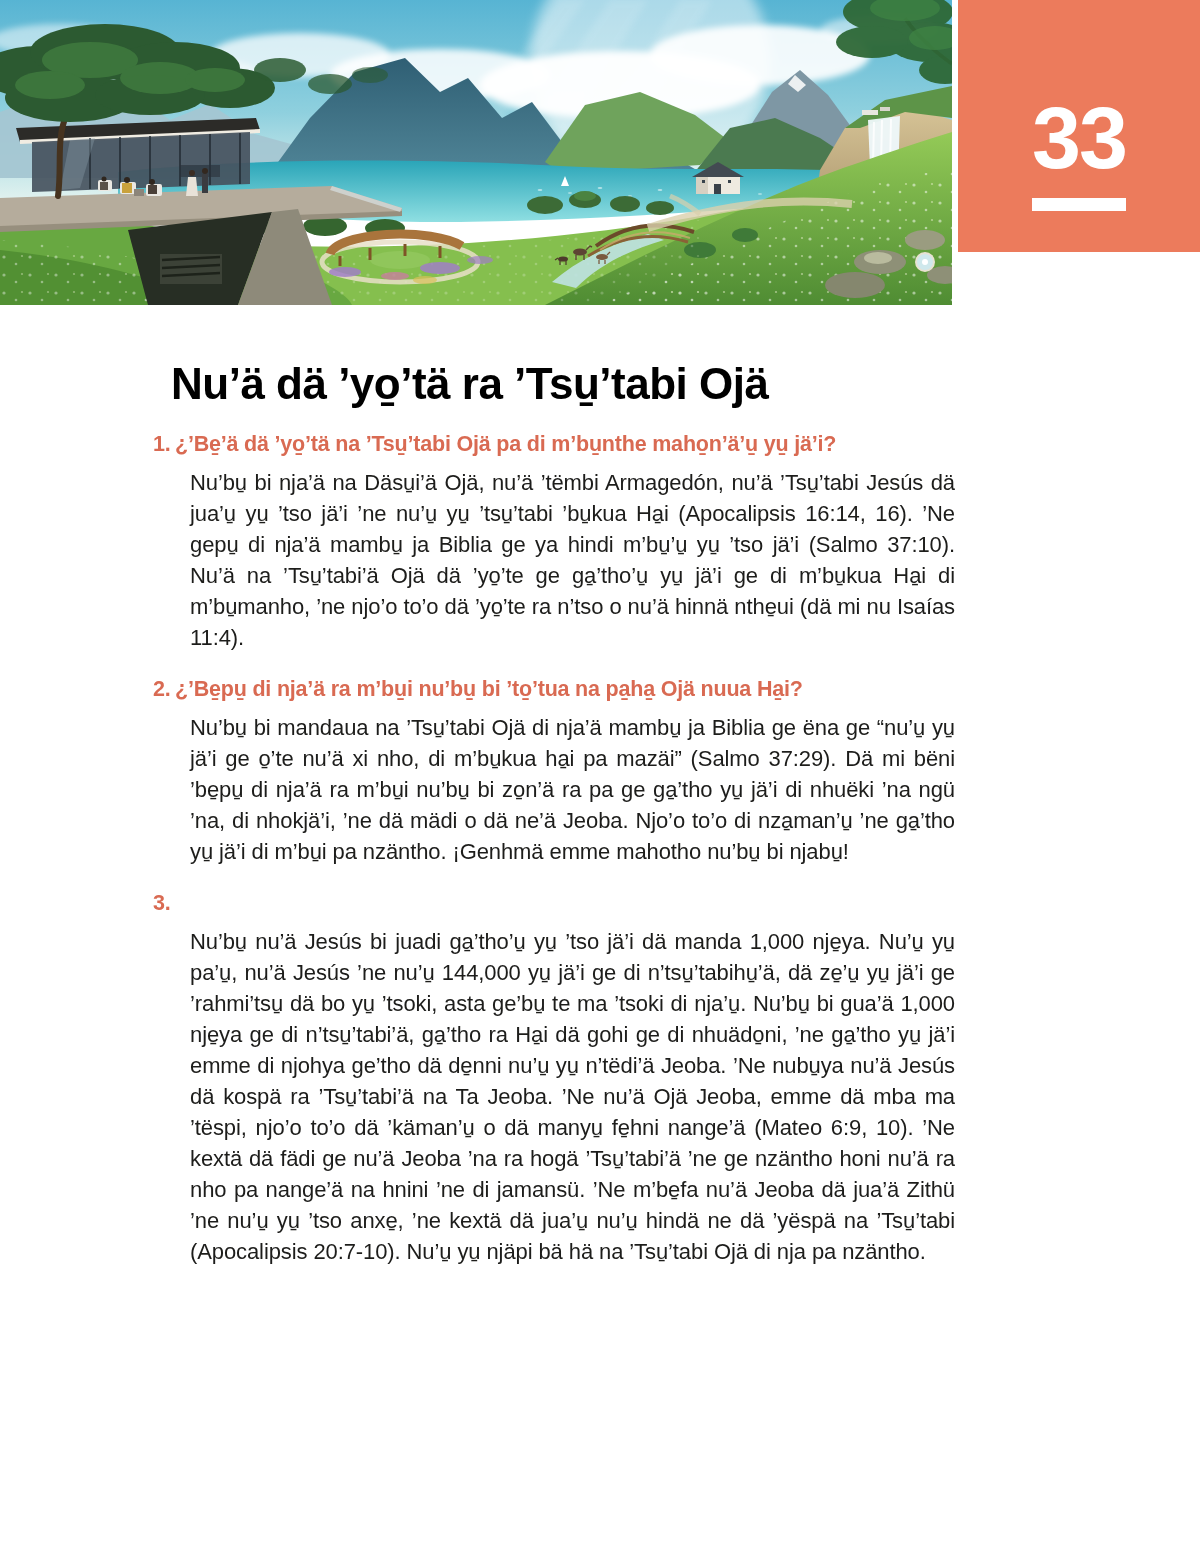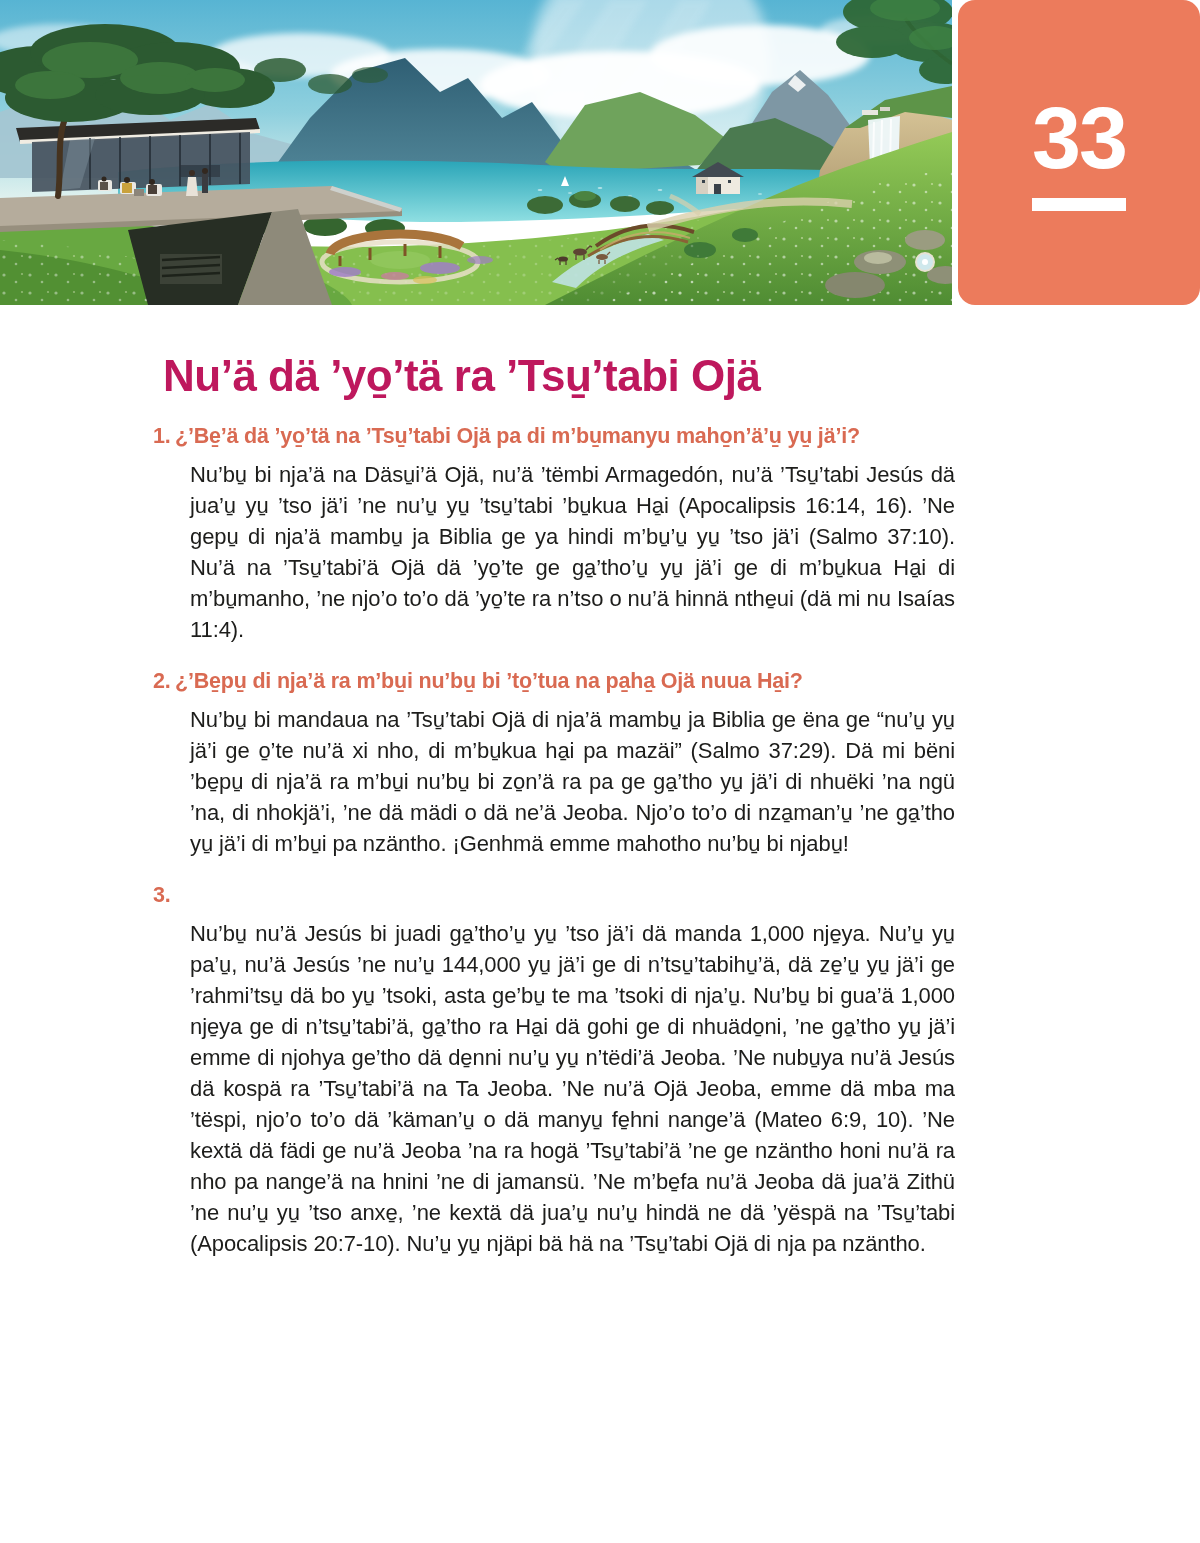"33" .chapter-box { border-radius: 17px -> none; height: 305px -> 252px }
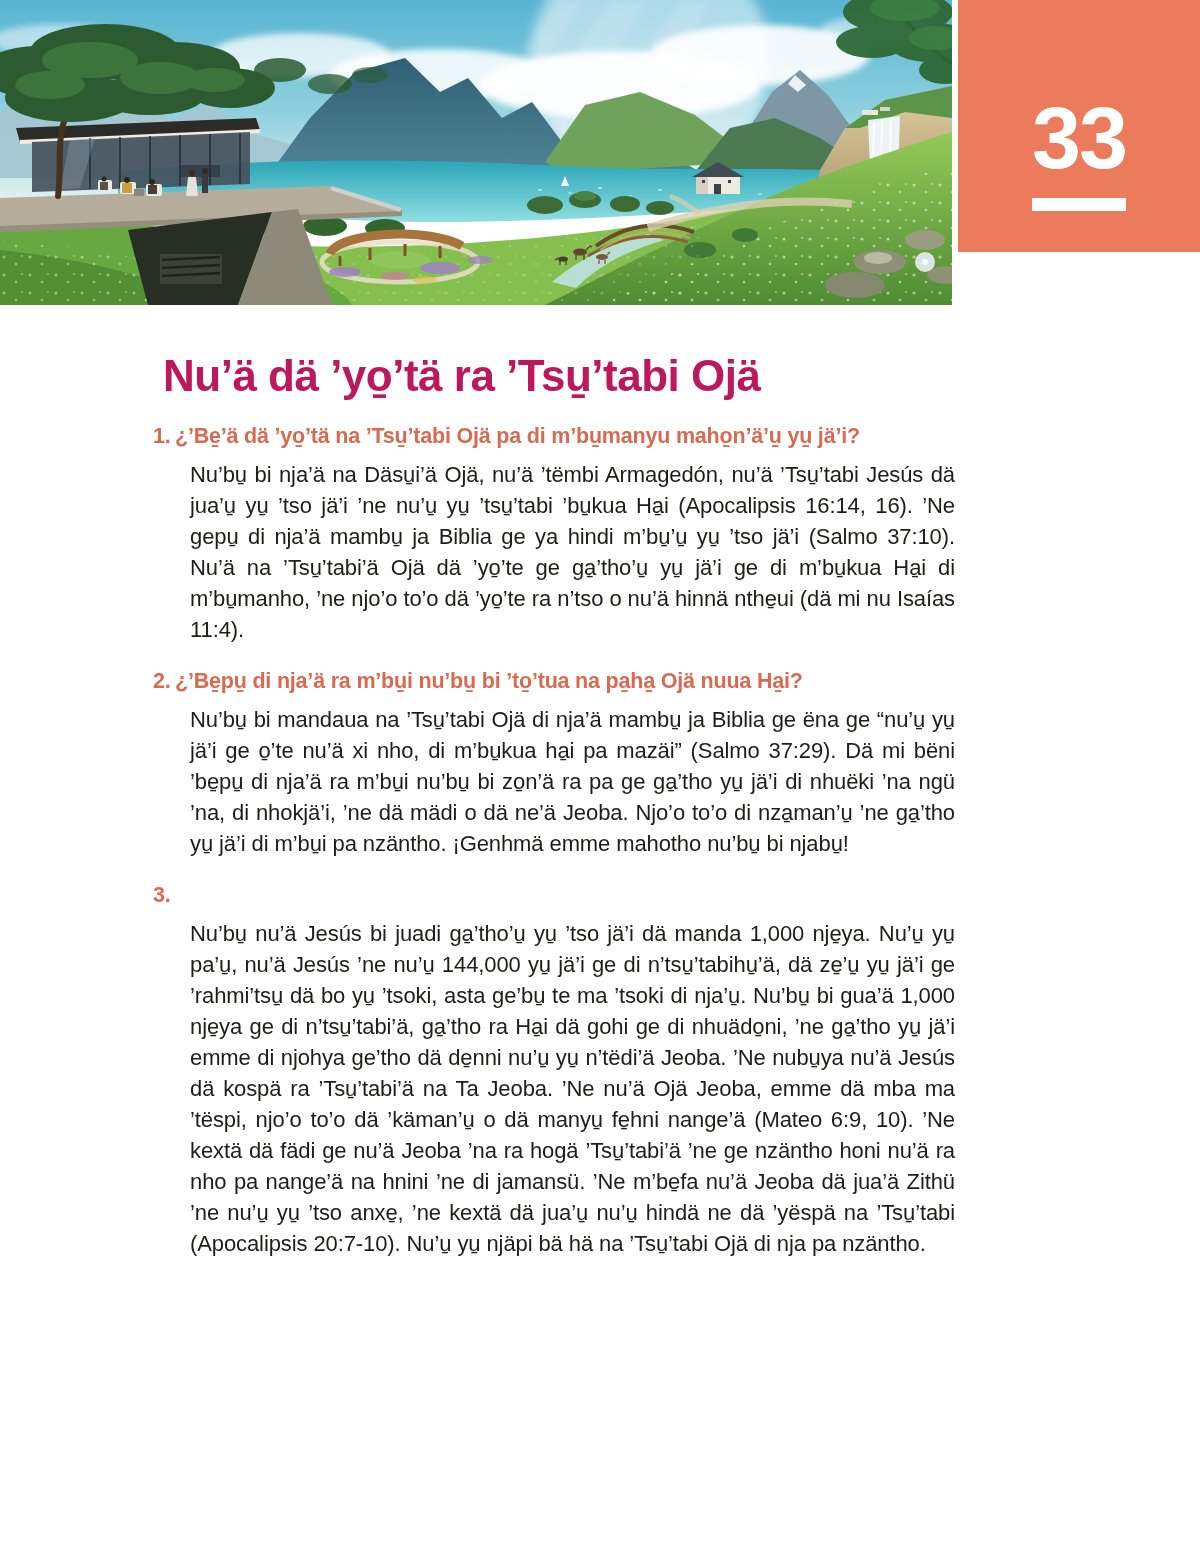"Nu’ä dä ’yo̱’tä ra ’Tsu̱’tabi" h1.title { color: #be185d -> #000000; margin: 0 -> 8px }
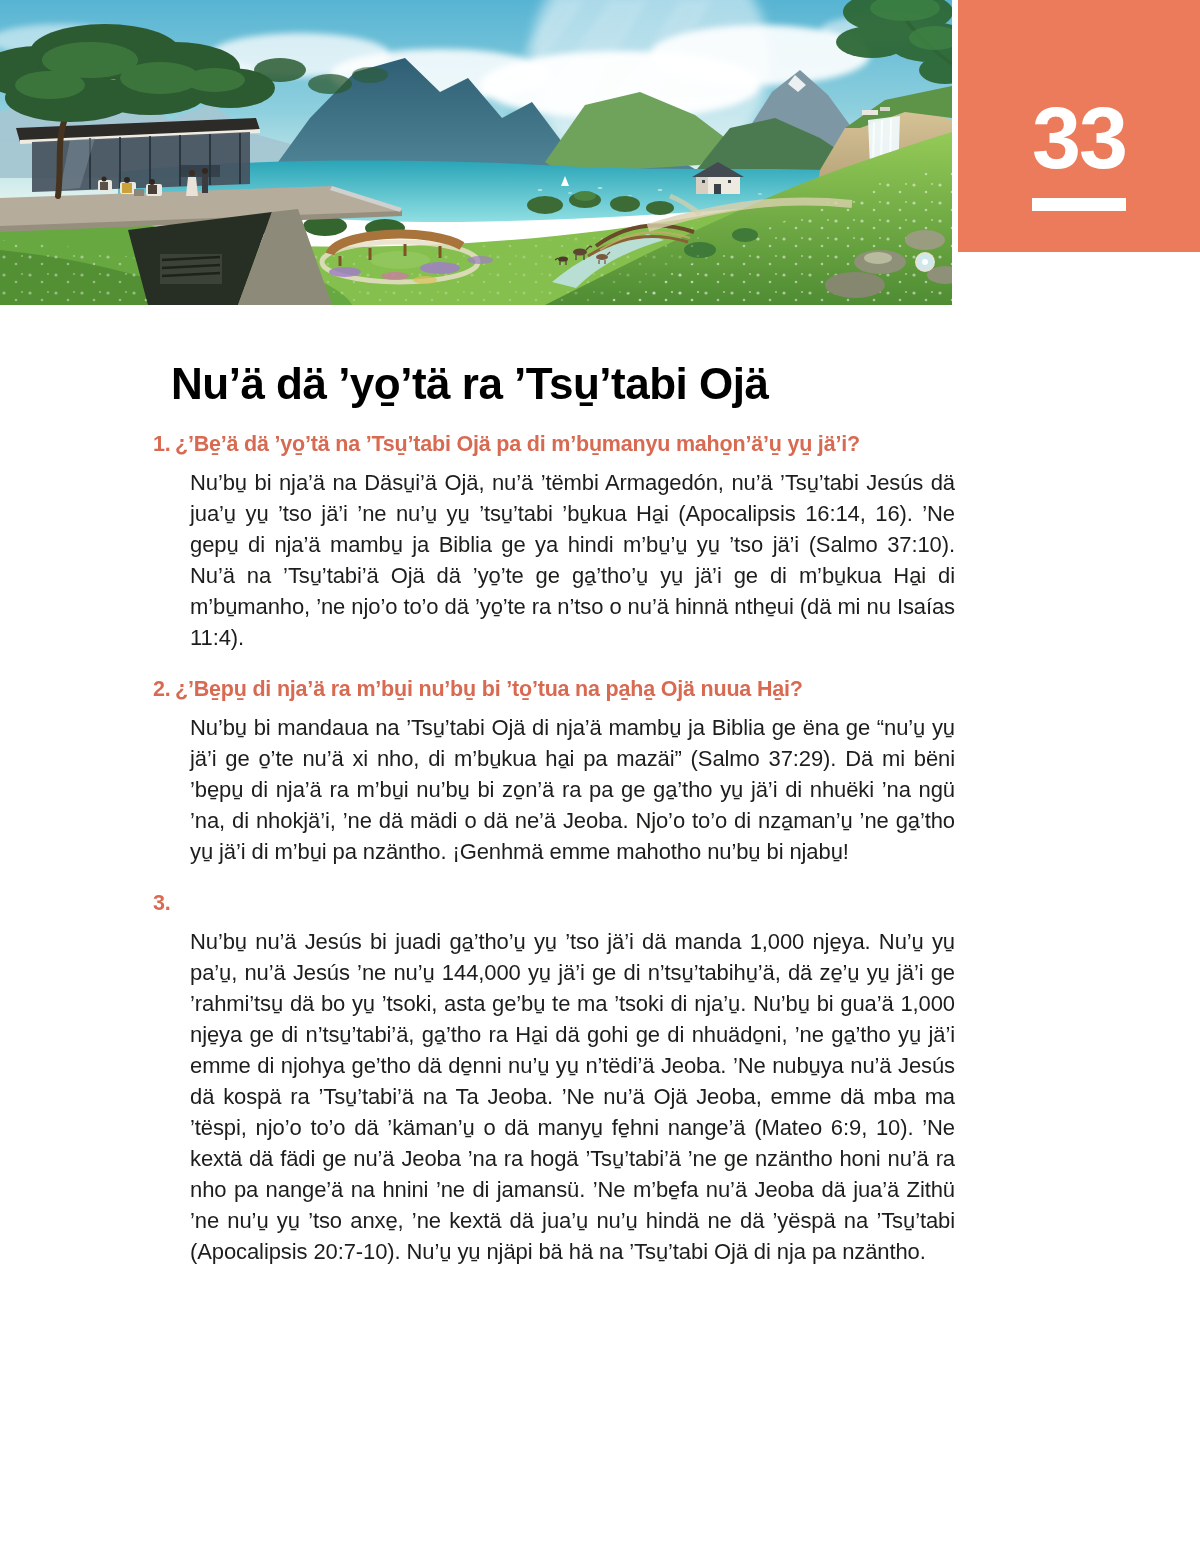"¿’Be̱’ä dä ’yo̱’tä na ’Tsu̱’tabi" span.qtext { text: m’bu̱manyu -> m’bu̱nthe }
